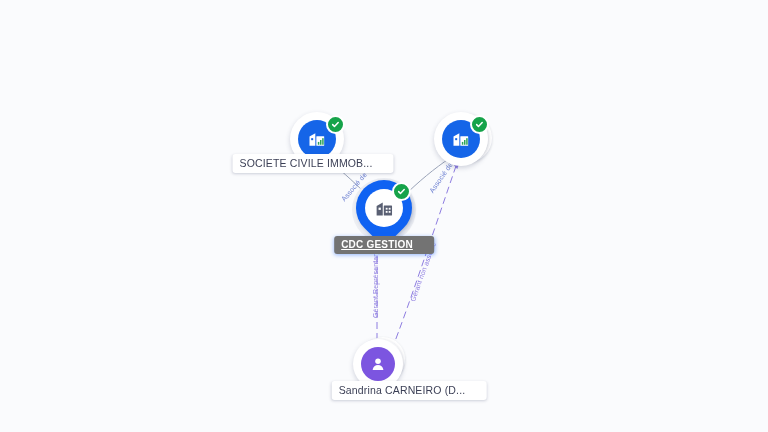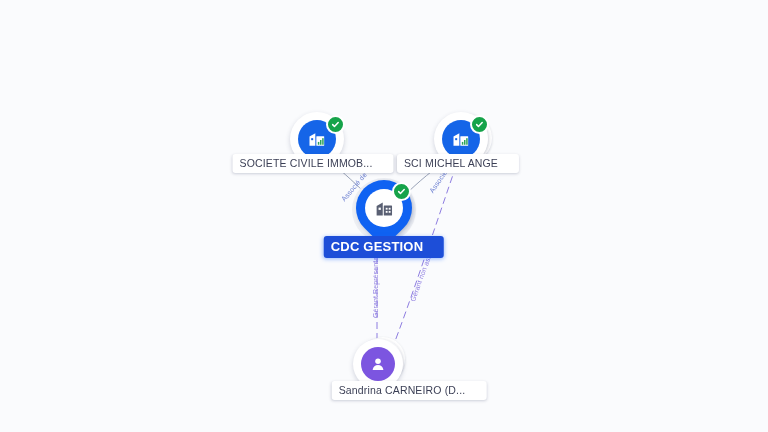"SCI MICHEL ANGE" div.node-label { html: <div>SCI MICHEL ANGE</div> -> none }
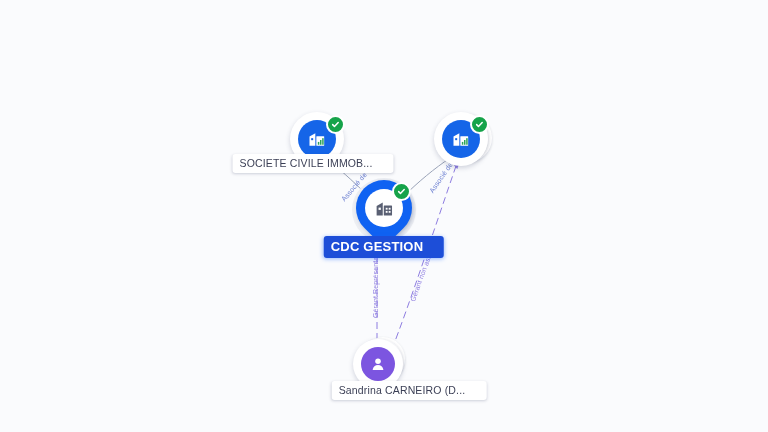"CDC GESTION" .node-label.selected { background: #1d4ed8 -> #737373; font-size: 13px -> 10px; text-decoration: none -> underline }
